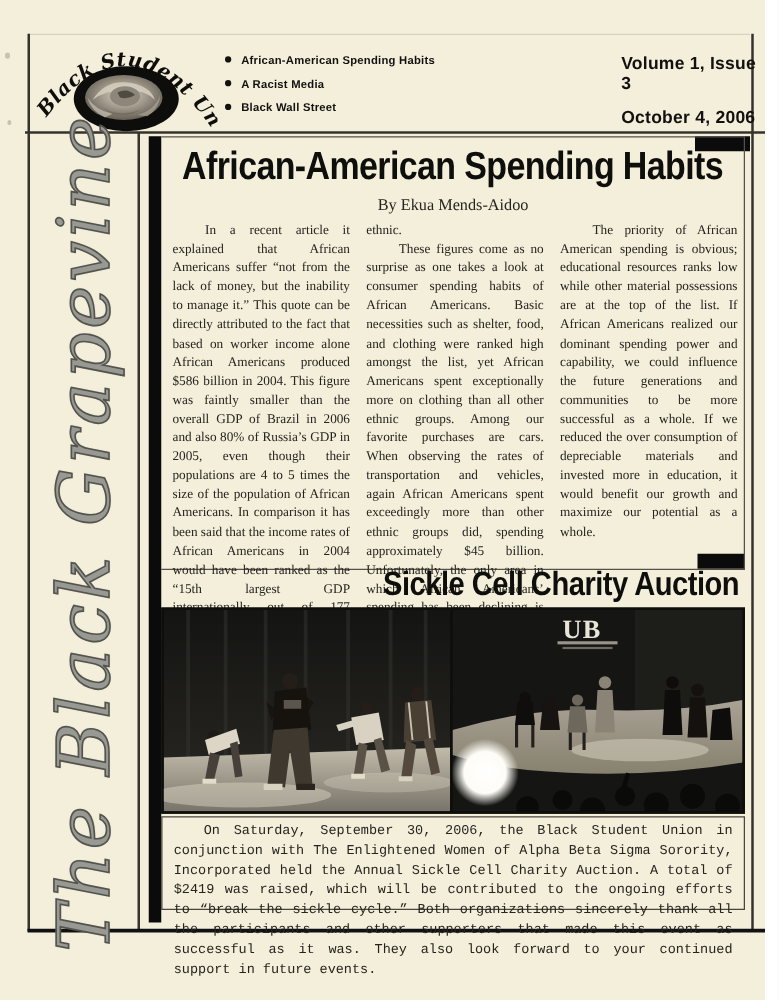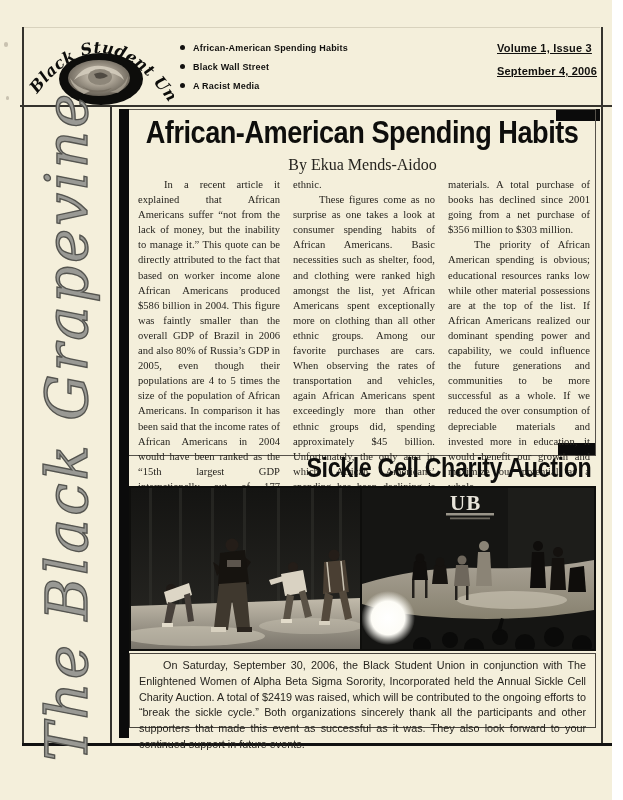"Volume 1, Issue 3" .issue-line { font-size: 11px -> 14px; text-decoration: underline -> none }
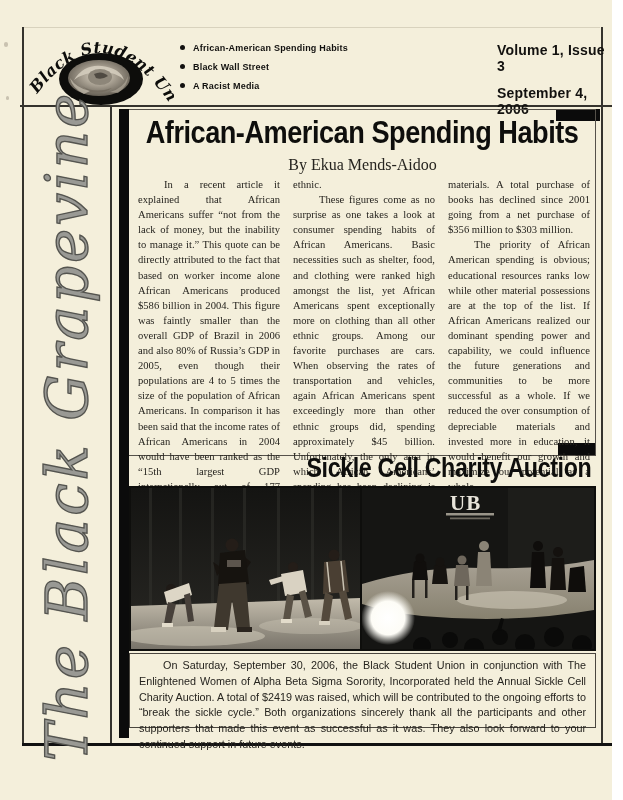"Black Wall Street" div.bullet-row { order: before "A Racist Media" -> after "A Racist Media" }
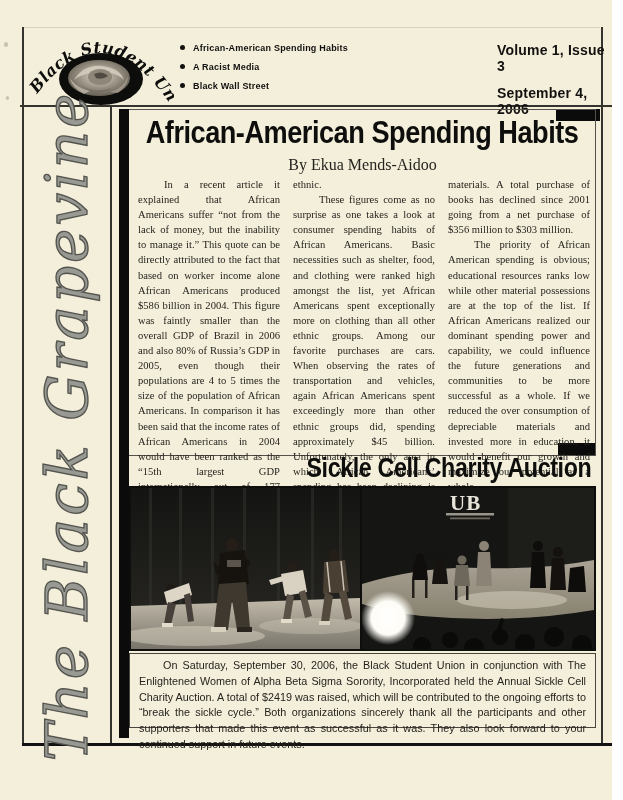"September 4, 2006" div.issue-line { text: September -> October }
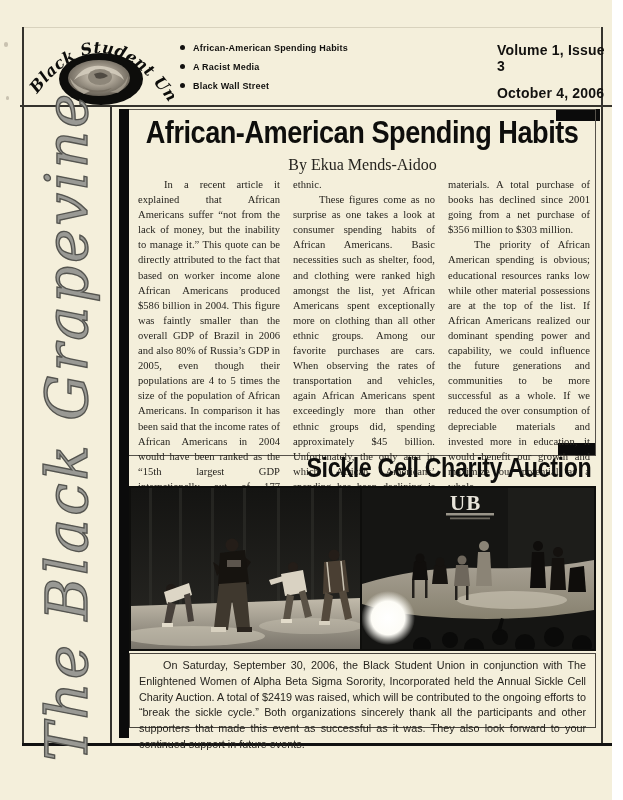"By Ekua Mends-Aidoo" .byline { font-size: 16px -> 13px }
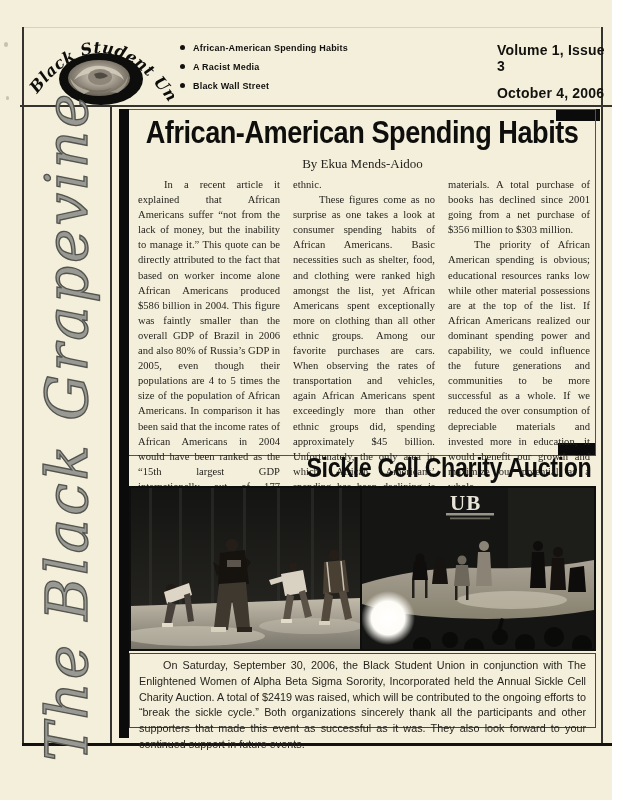"materials. A total purchase of" p { html: <p>materials. A total purchase of books has declined since 2001 going from a net purchase of $356 million to $303 million.</p> -> none }
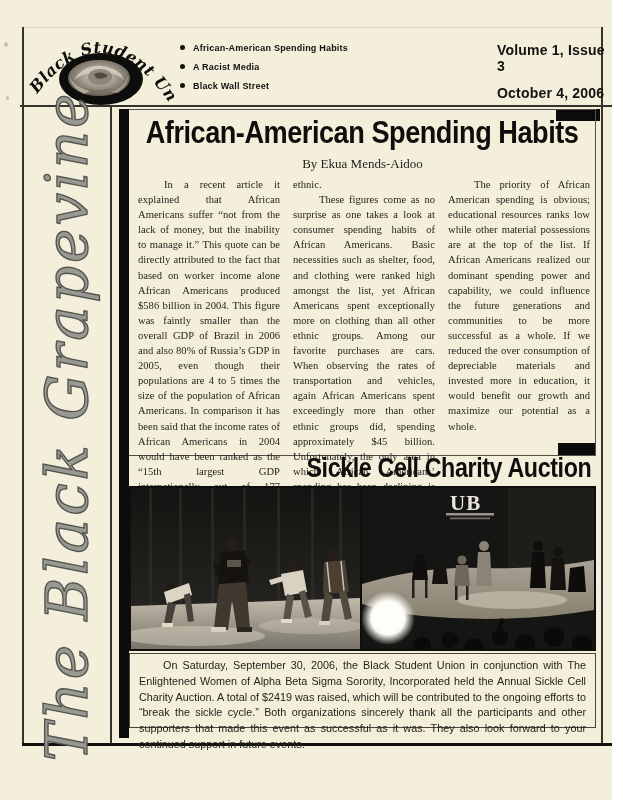"On Saturday, September 30, 2006," .caption-box { font-family: Liberation Sans, sans-serif -> Liberation Mono, monospace }
